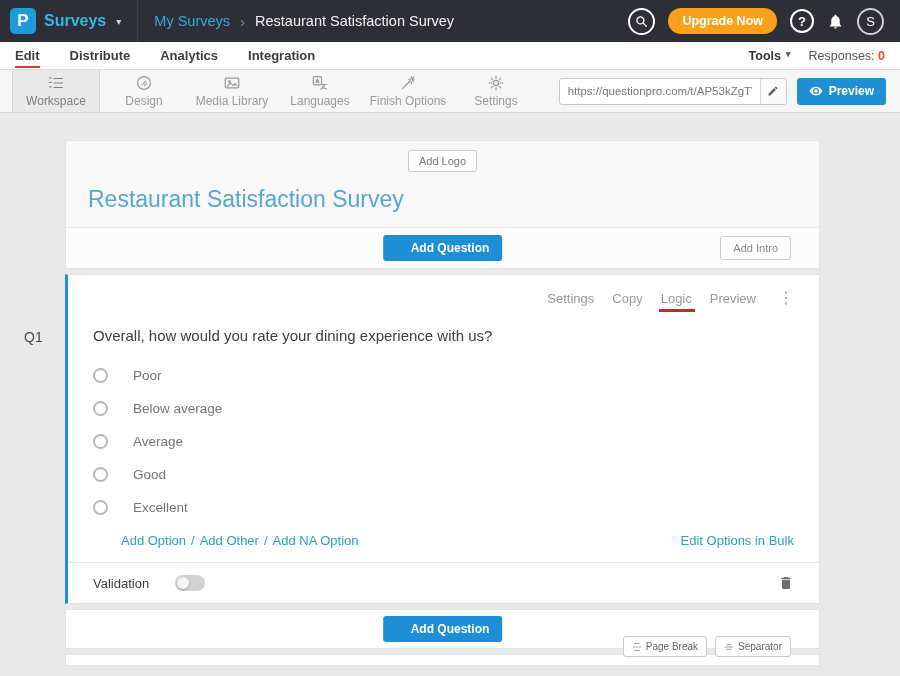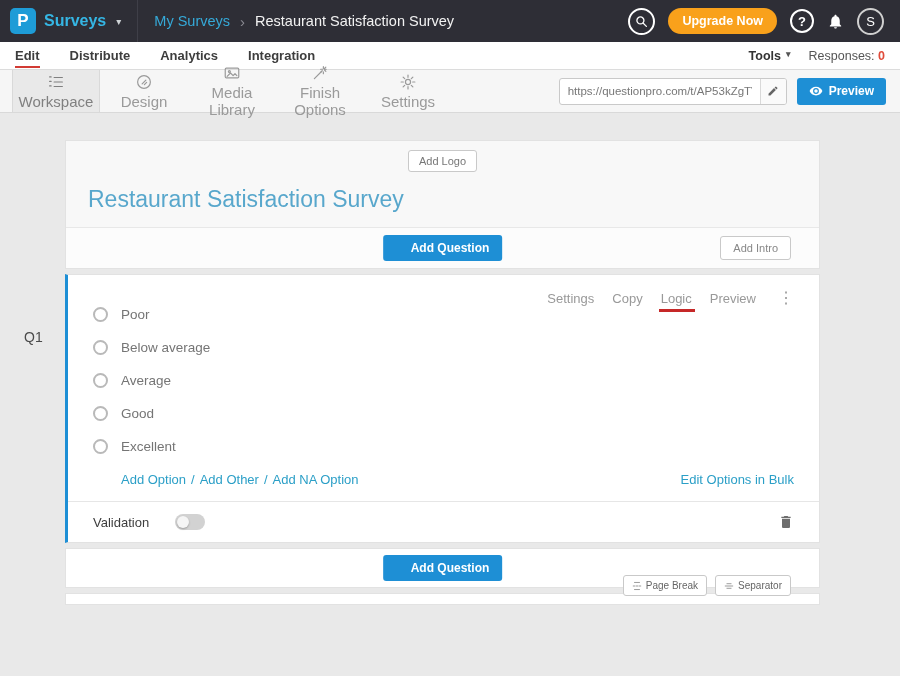"Workspace" .tb-label { font-size: 15px -> 12px }
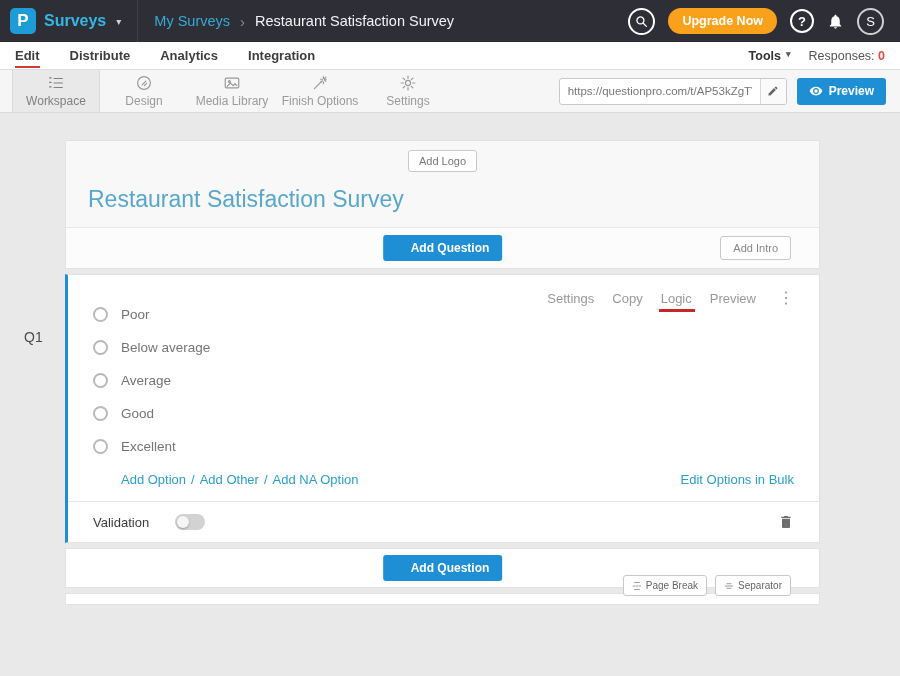"Languages" button.tb-item { html: none -> <button> <span> <svg> <rect></rect> <path></path> <path></path> </svg> </span> <span>Languages</span> </button> }
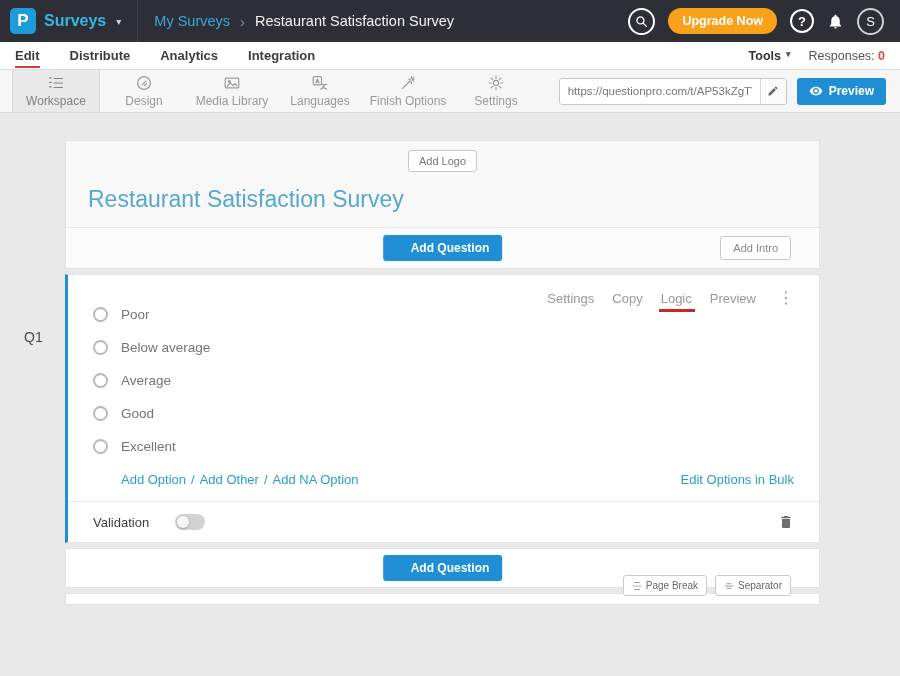"Overall, how would you rate" p.q-text { html: none -> <p>Overall, how would you rate your dining experience with us?</p> }
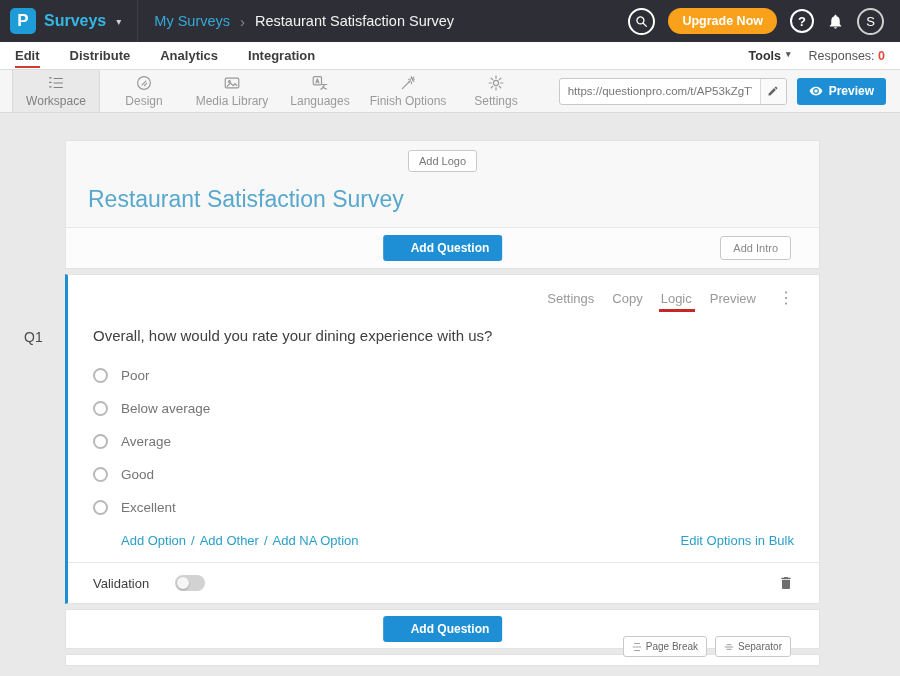"Poor" .opt-row { gap: 13px -> 25px }
